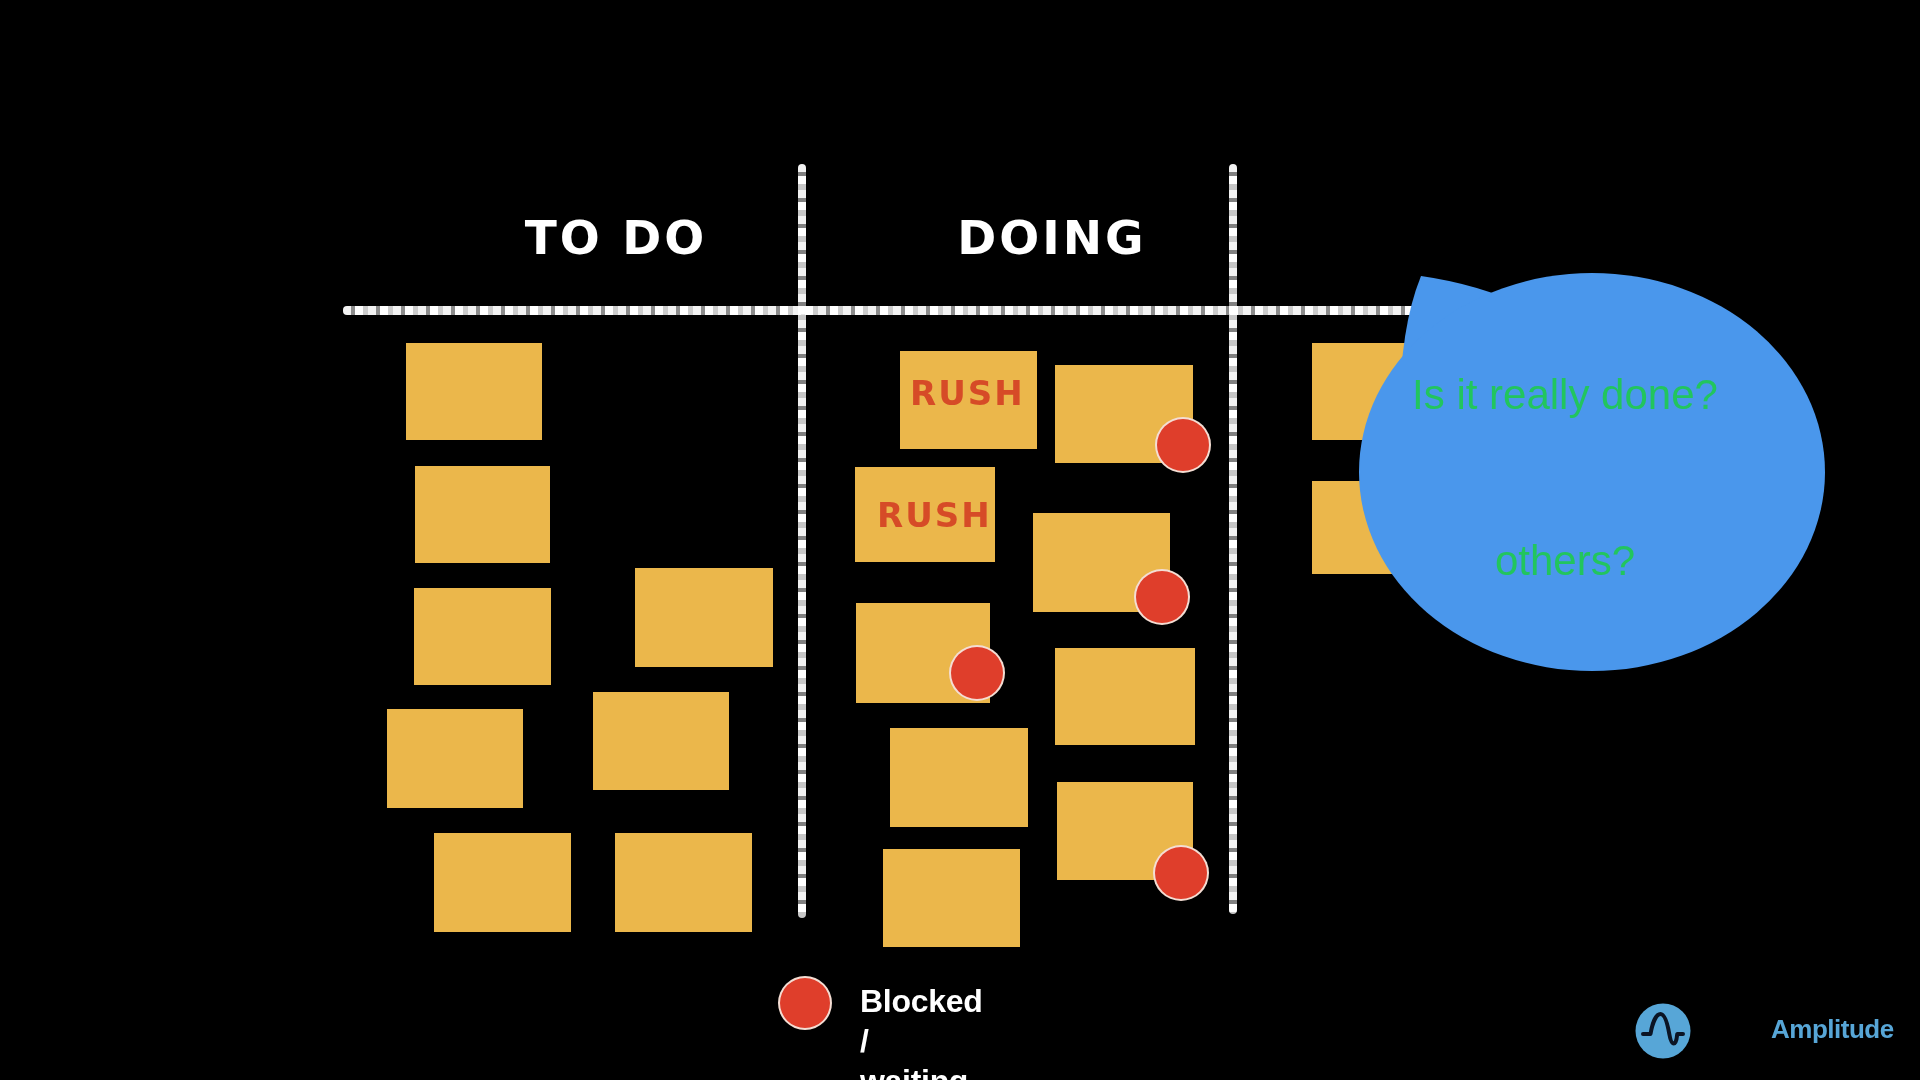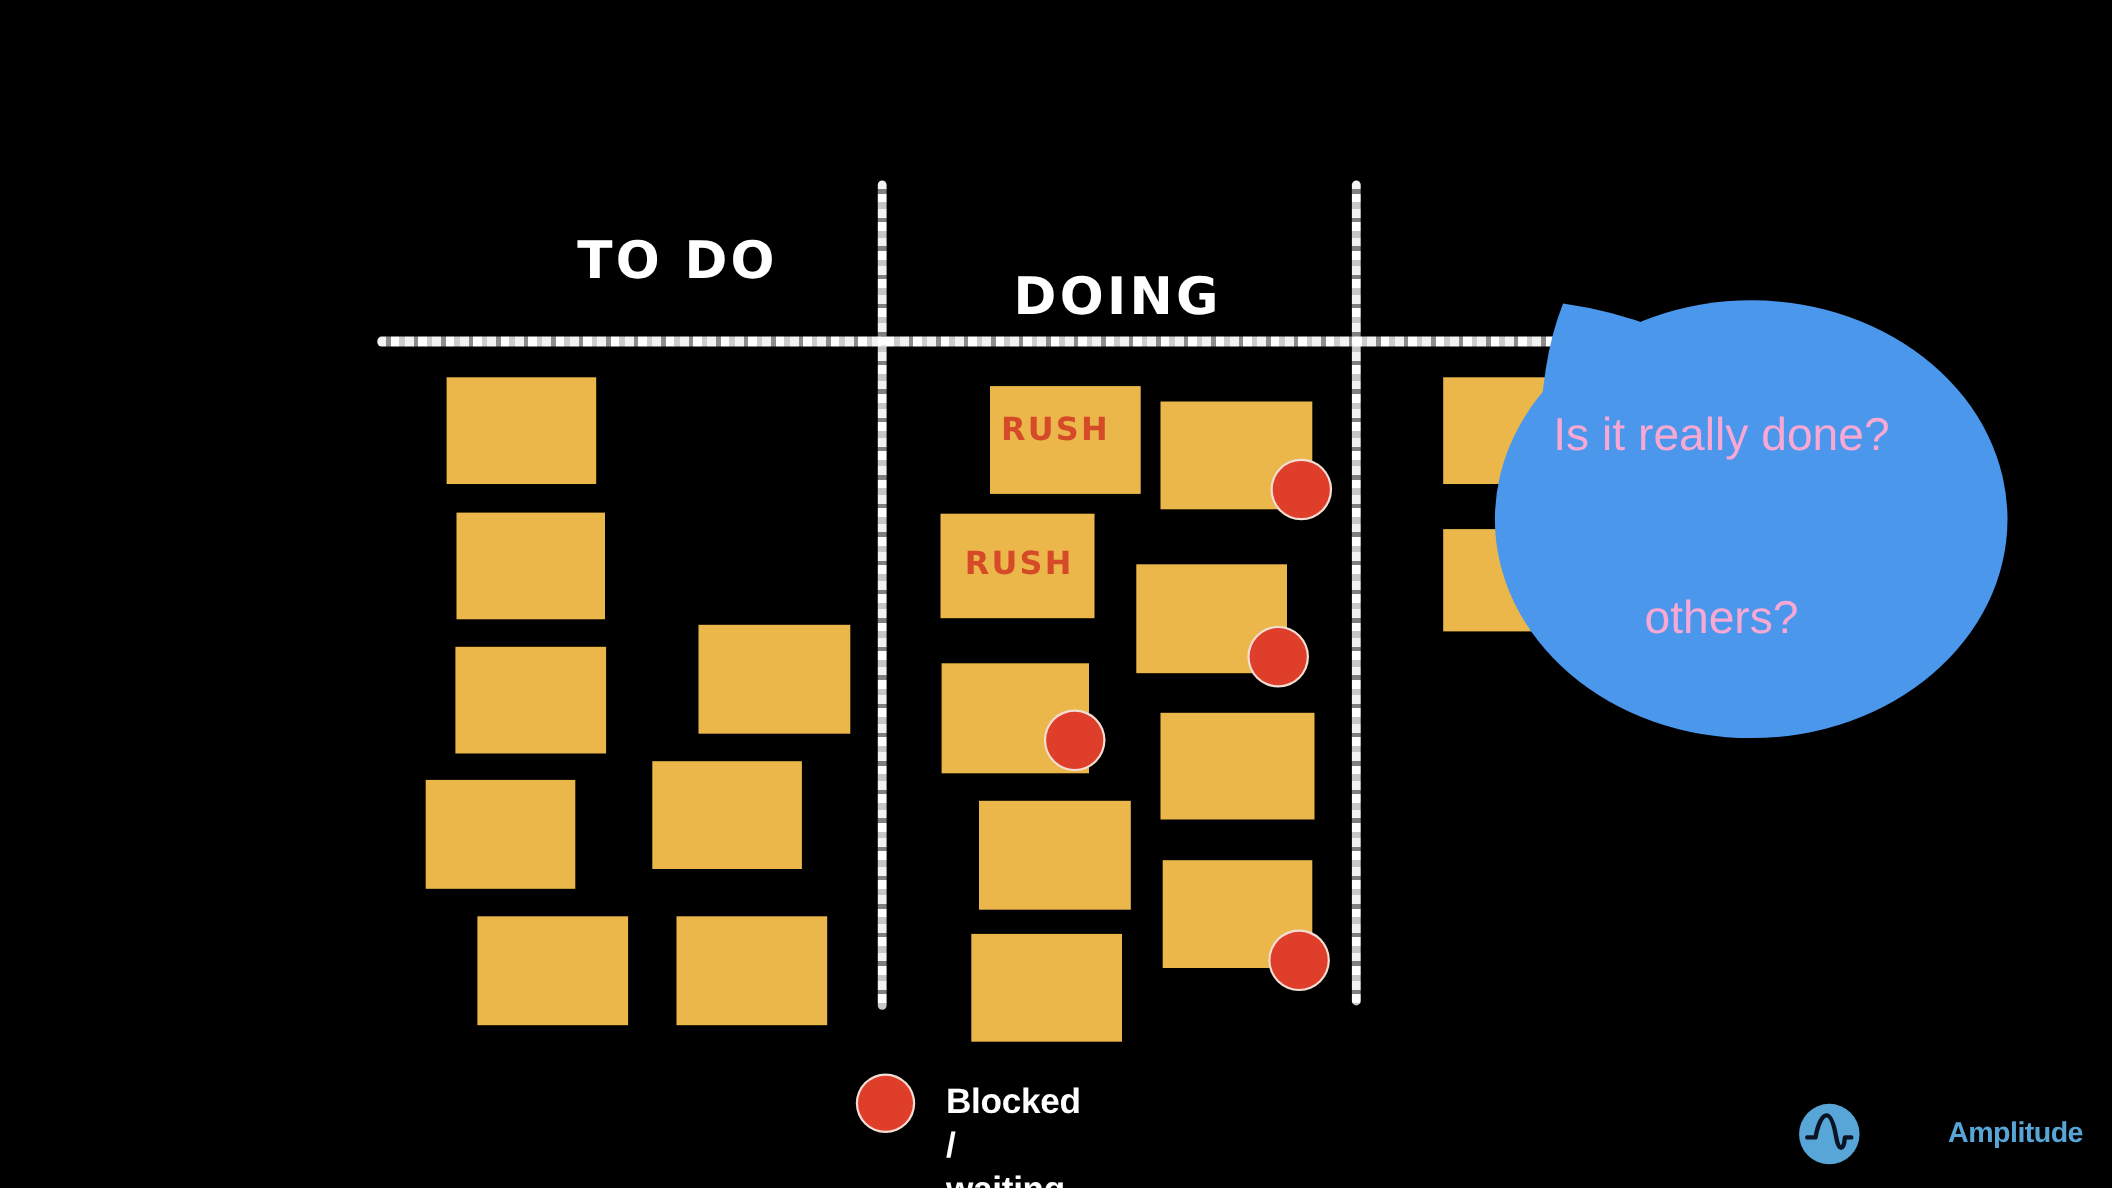"DOING" #t-doing { left: 856px -> 892px; margin-top: 32px -> none }
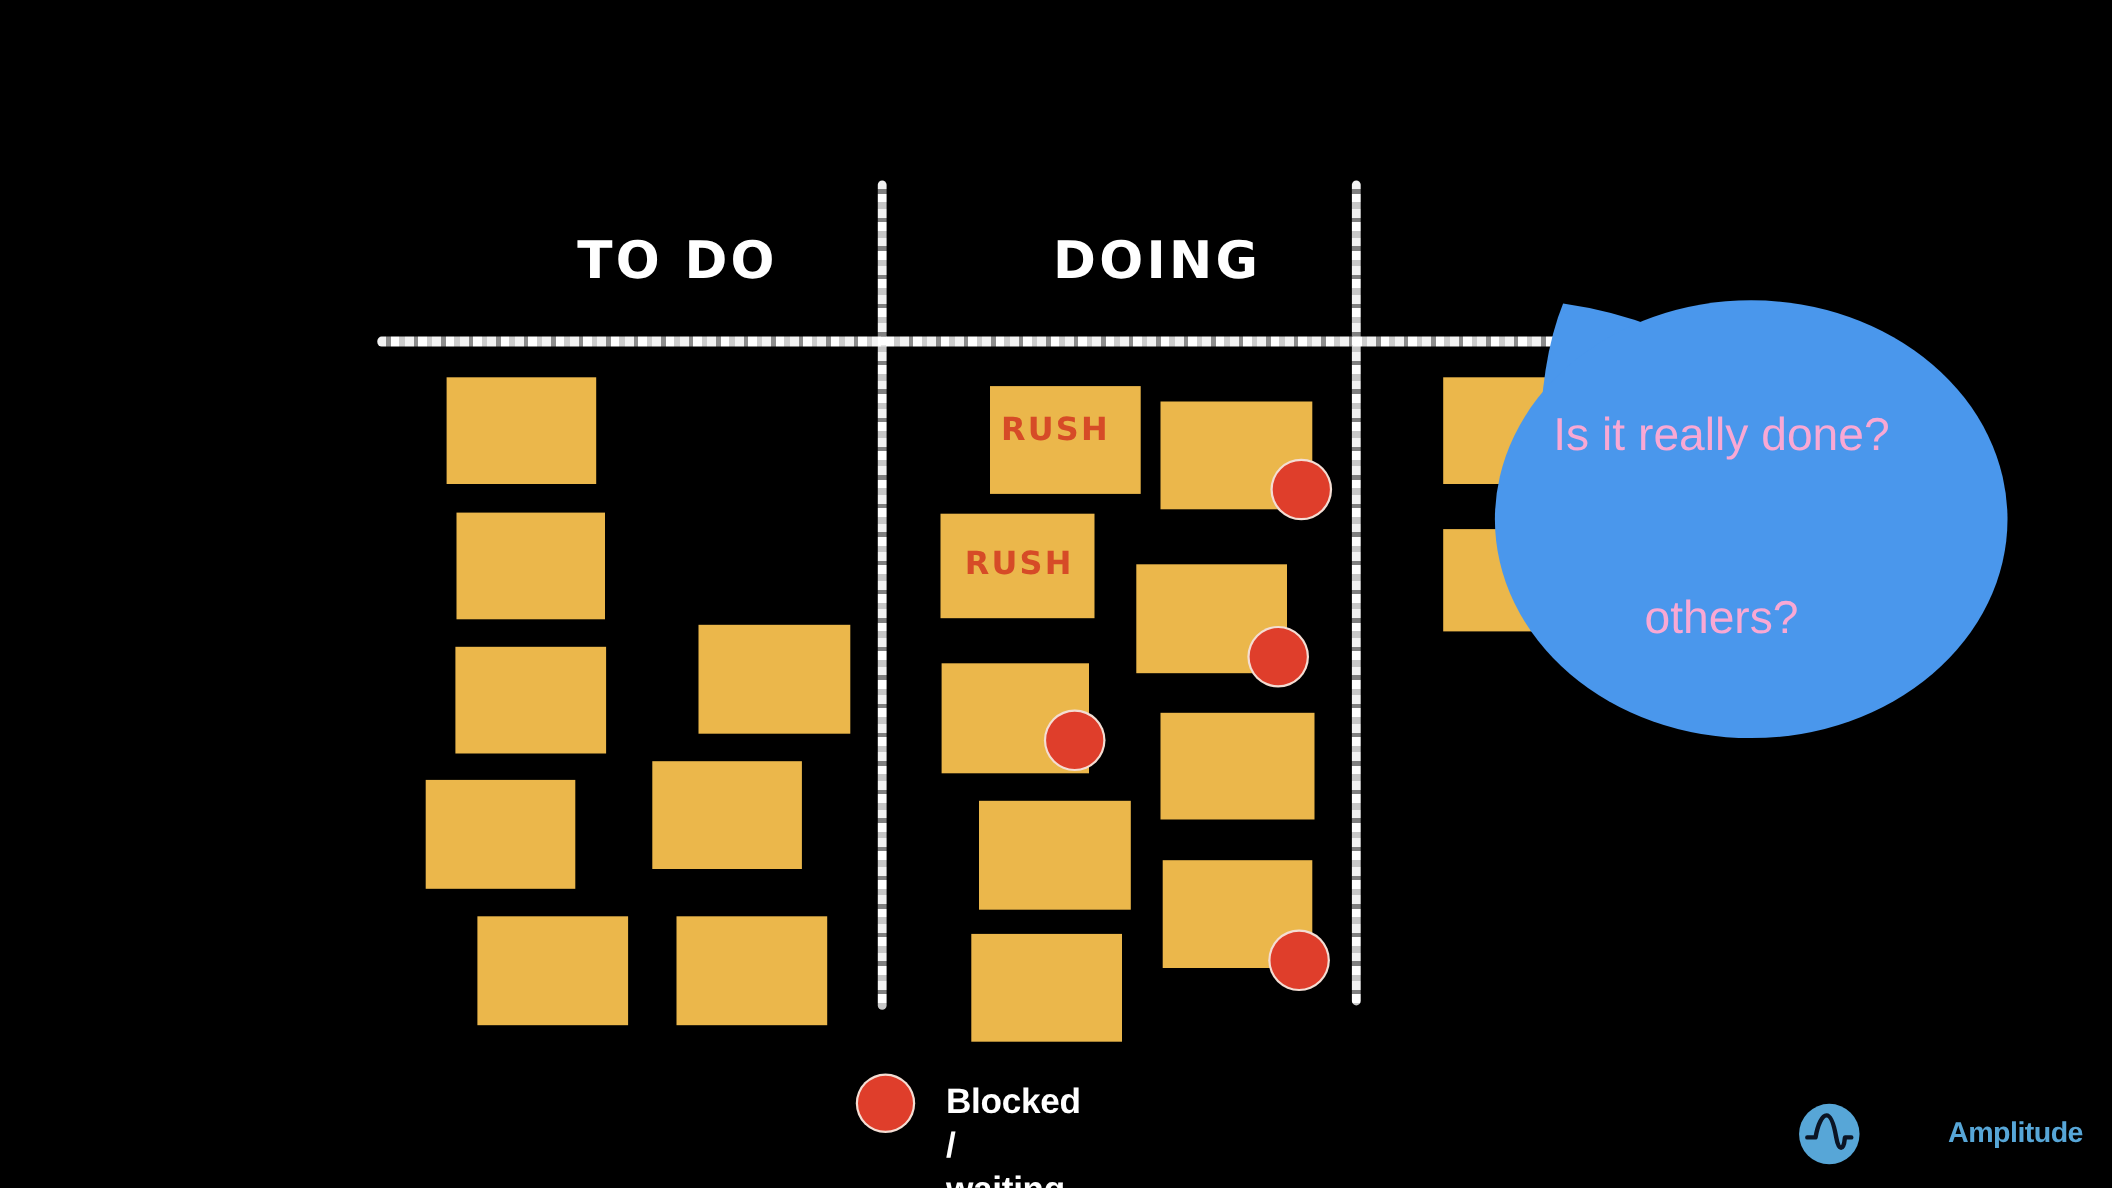"RUSH" .rush { font-size: 29px -> 34px }
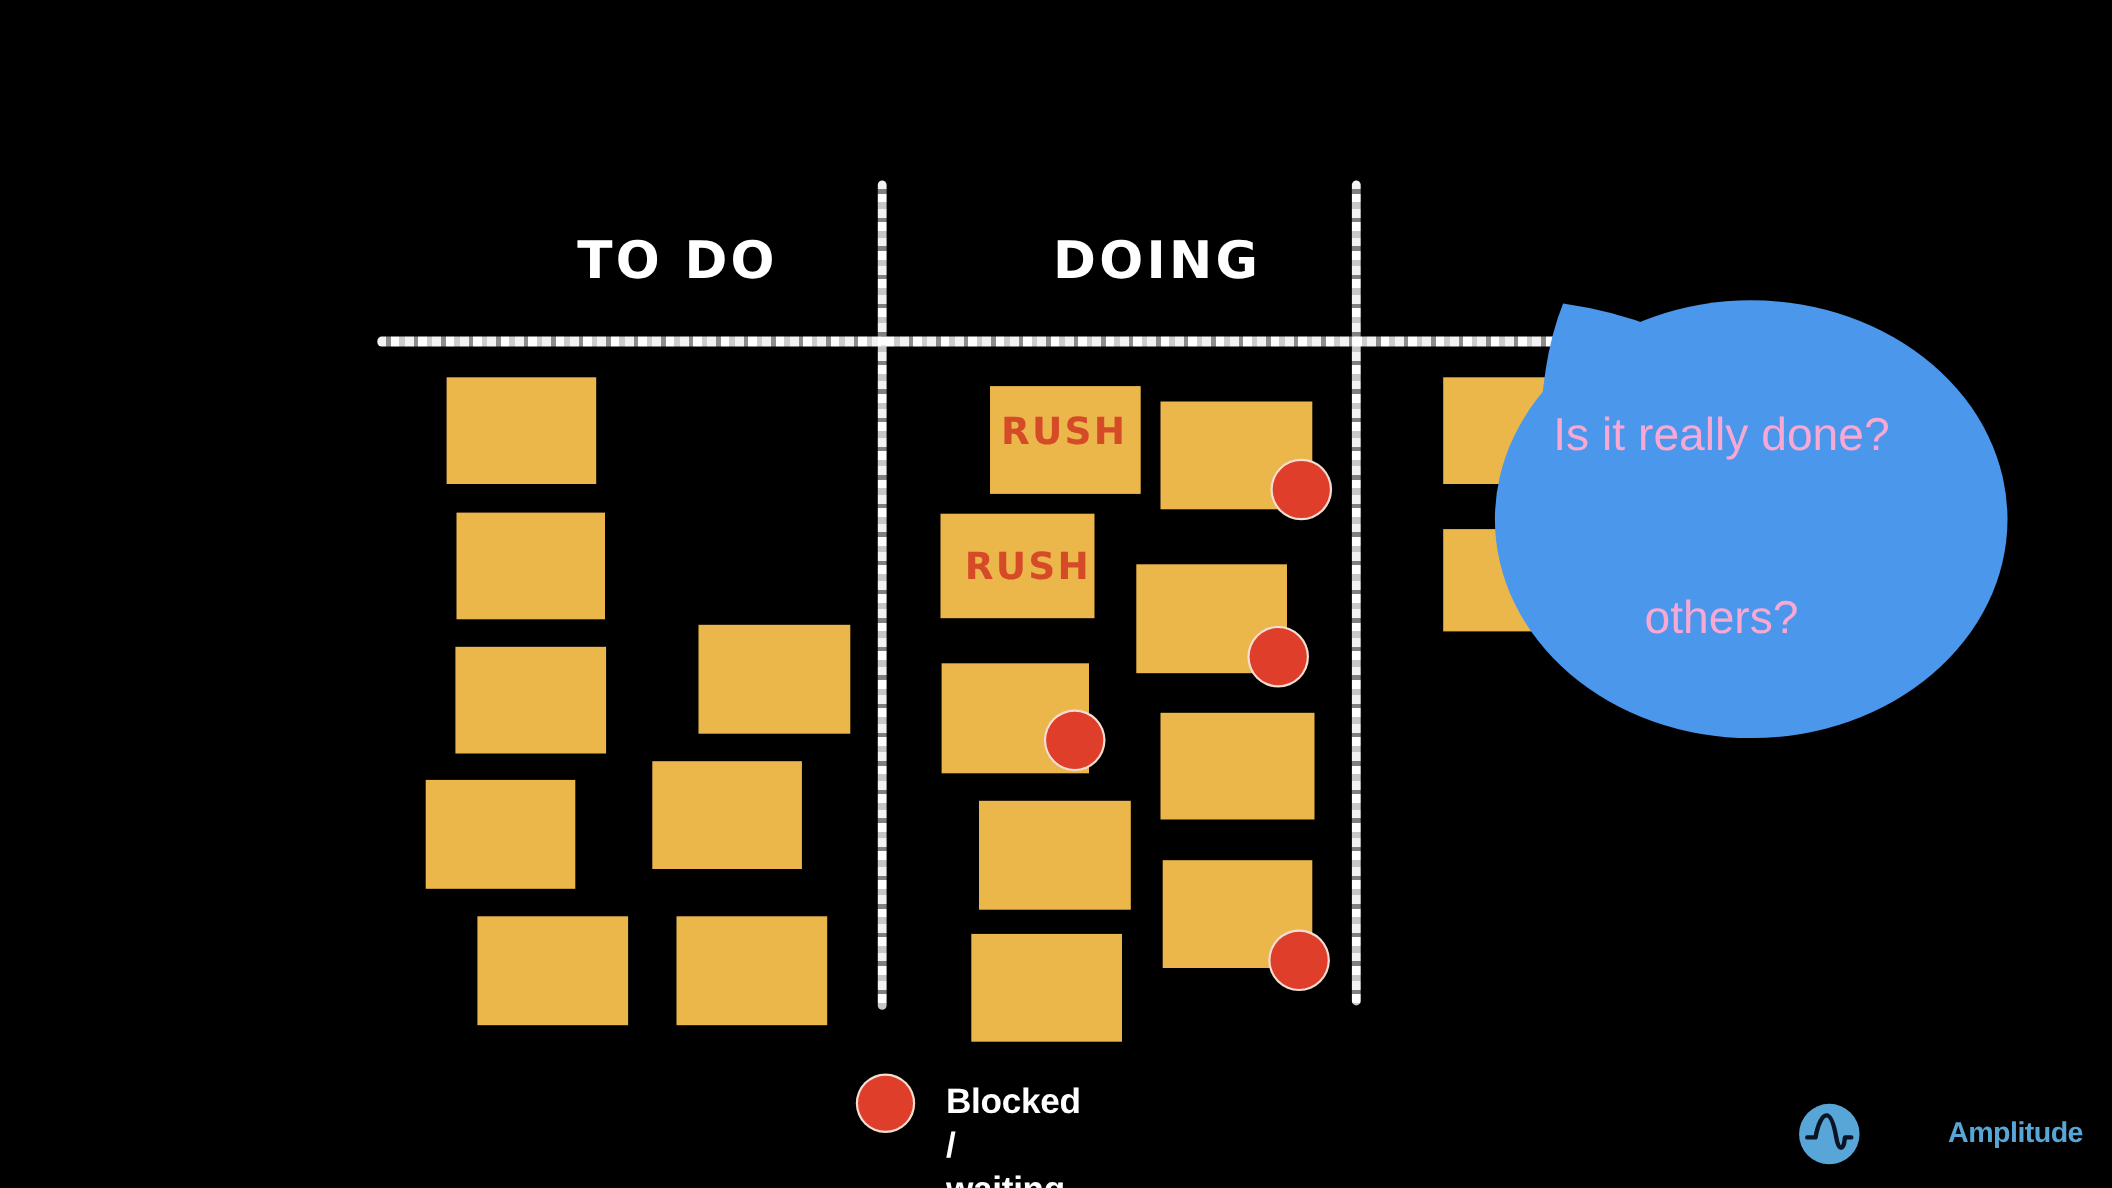"Is it really done?" .bubble-text { color: #f9a8d4 -> #22c55e }
